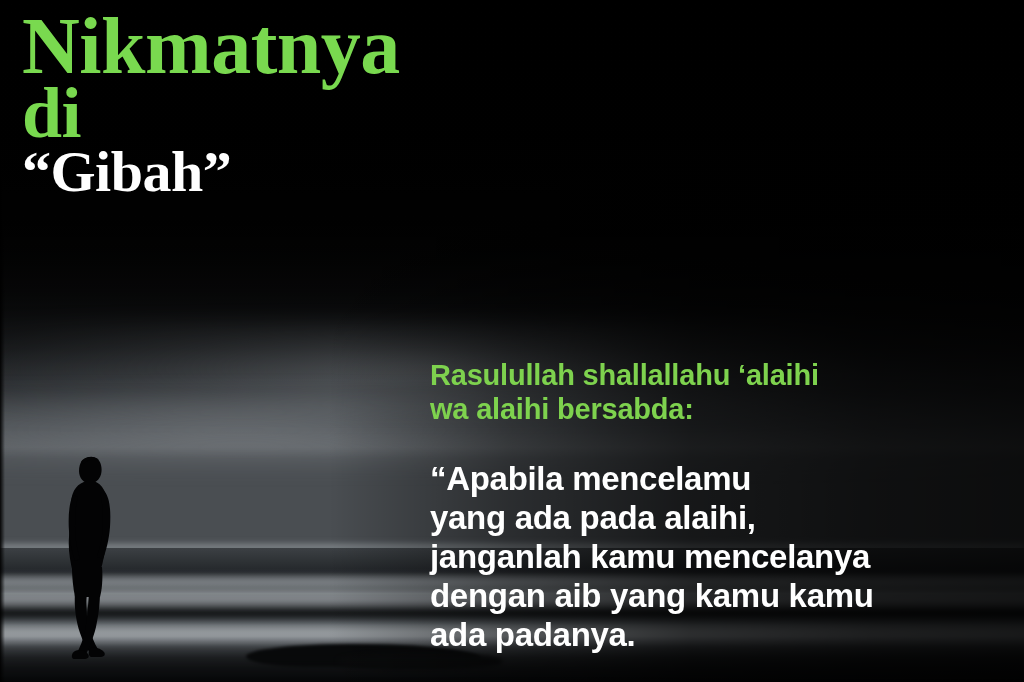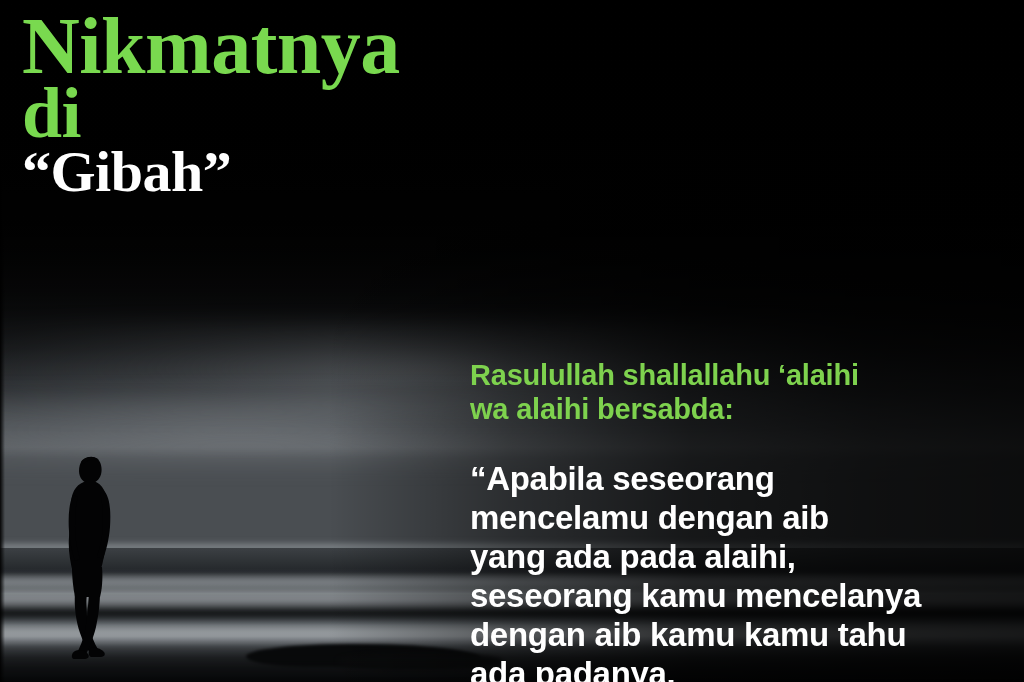"Rasulullah shallallahu ‘alaihi" .quote-line, .attr-line { margin-left: 40px -> none }
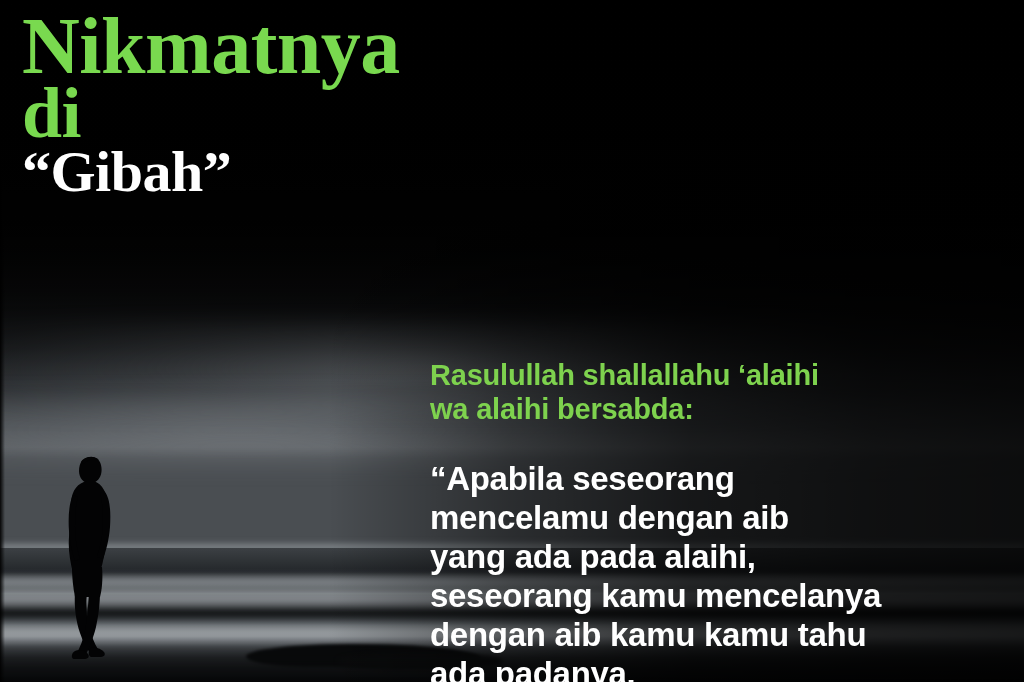"“Apabila seseorang" span.quote-line { text: seseorang -> mencelamu }
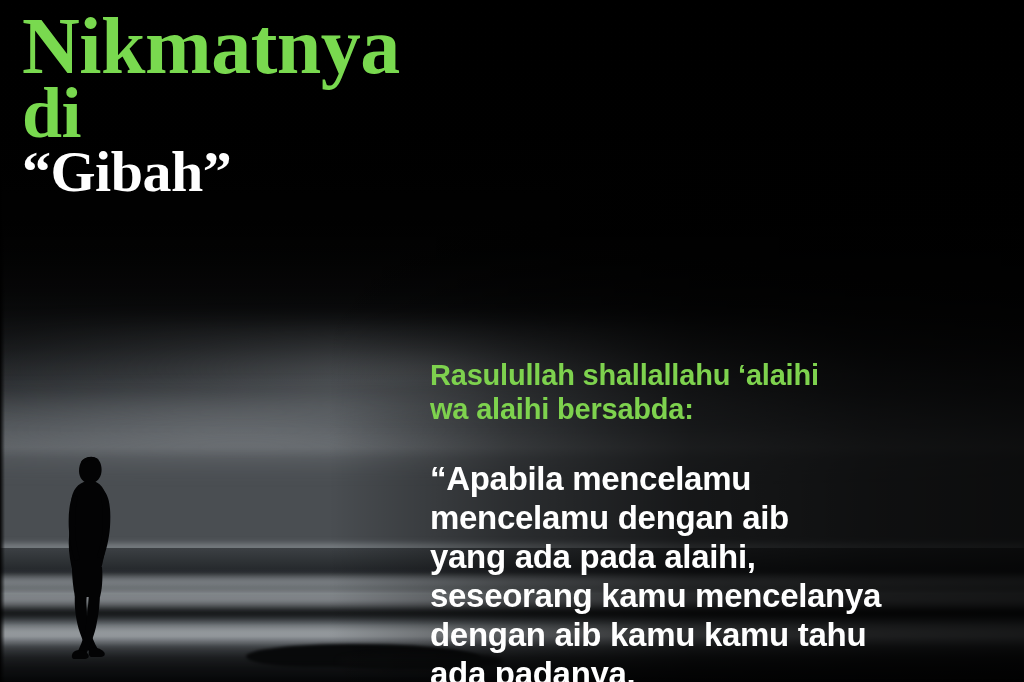"mencelamu dengan aib" span.quote-line { html: <span>mencelamu dengan aib</span> -> none }
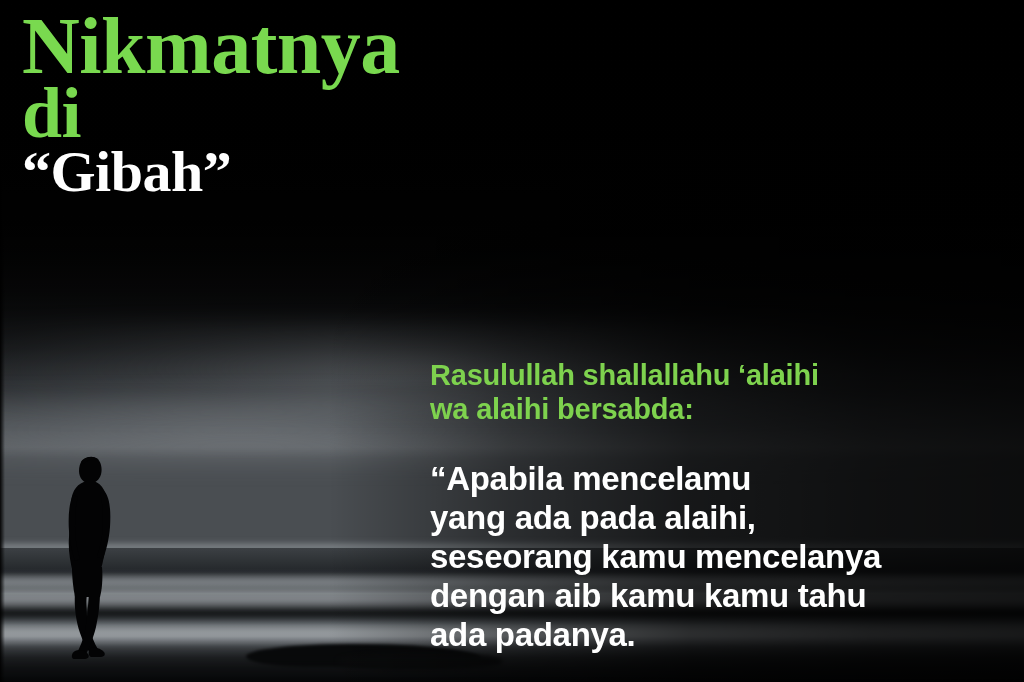"seseorang kamu mencelanya" span.quote-line { text: seseorang -> janganlah }
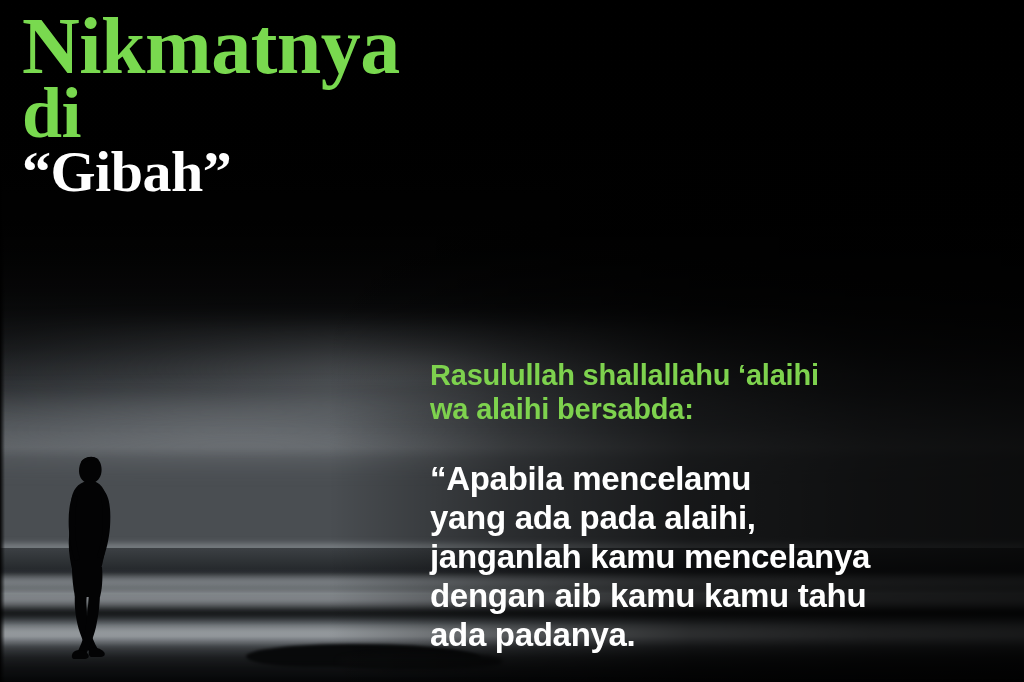"dengan aib kamu kamu tahu" span.quote-line { text: kamu kamu tahu -> yang kamu kamu }
